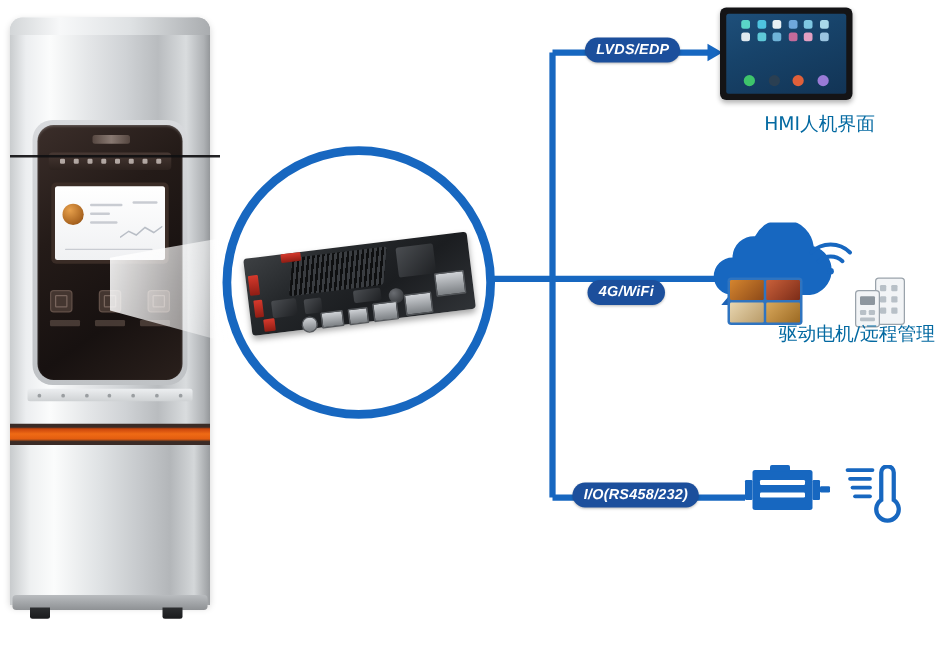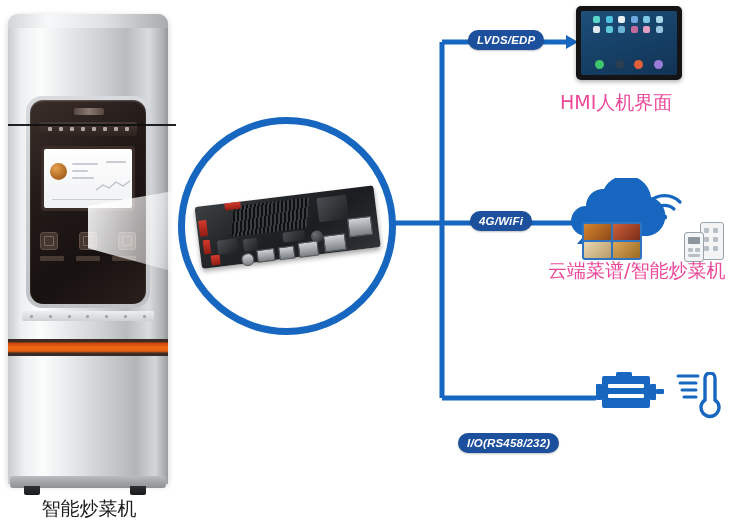"HMI人机界面" .cap { color: #ec4899 -> #0369a1; font-size: 19px -> 15px; text-align: left -> right }
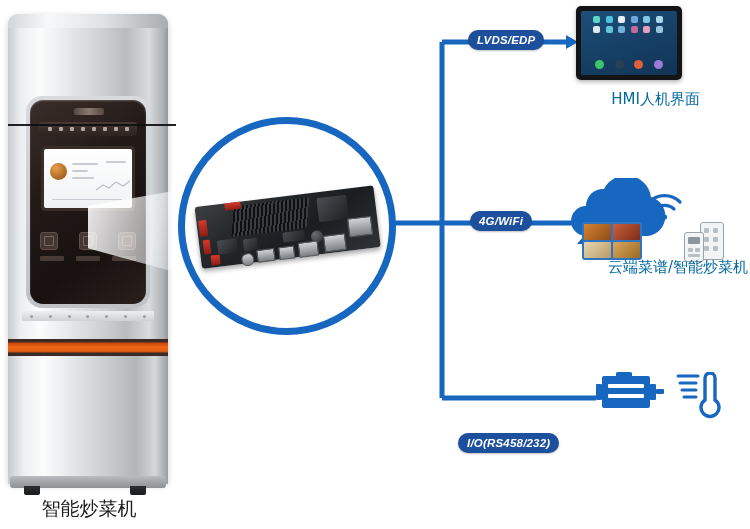"4G/WiFi" #badge-4g { top: 211px -> 224px }
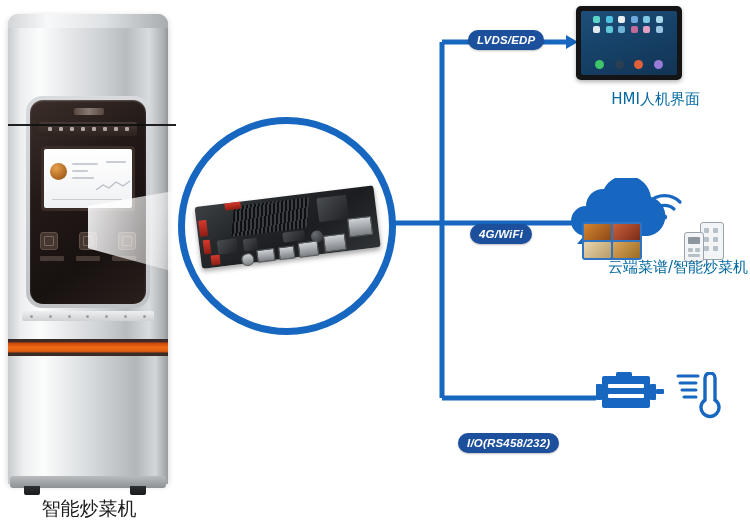"云端菜谱/智能炒菜机" div.cap { text: 云端菜谱/智能炒菜机 -> 驱动电机/远程管理 }
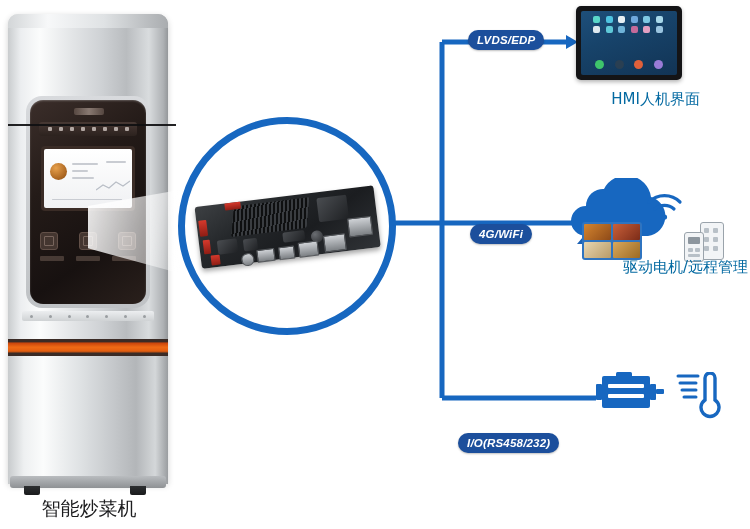"I/O(RS458/232)" #badge-io { margin-top: 47px -> none }
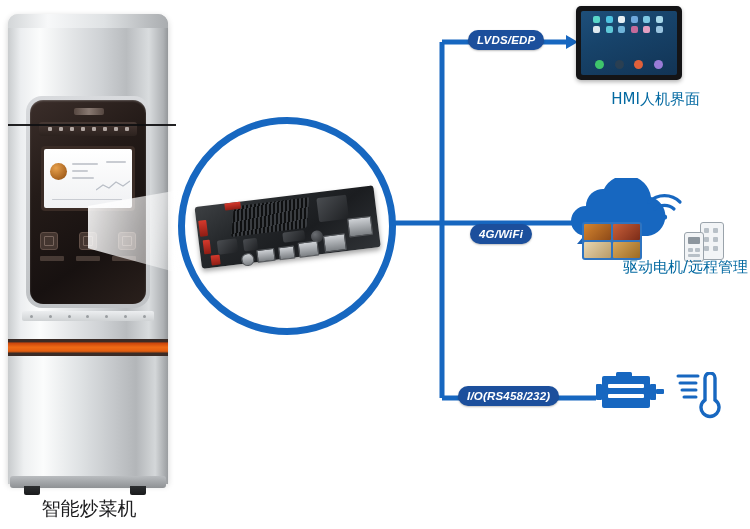"智能炒菜机" div.app-caption { html: <div>智能炒菜机</div> -> none }
